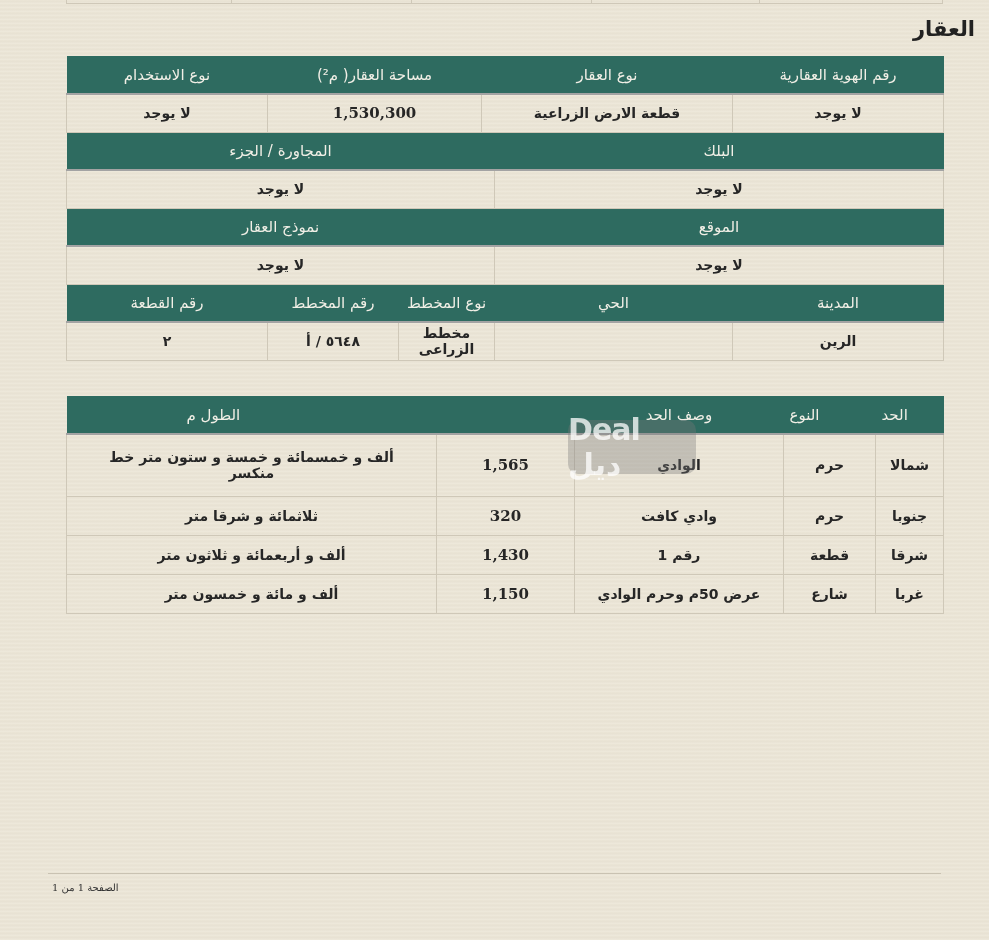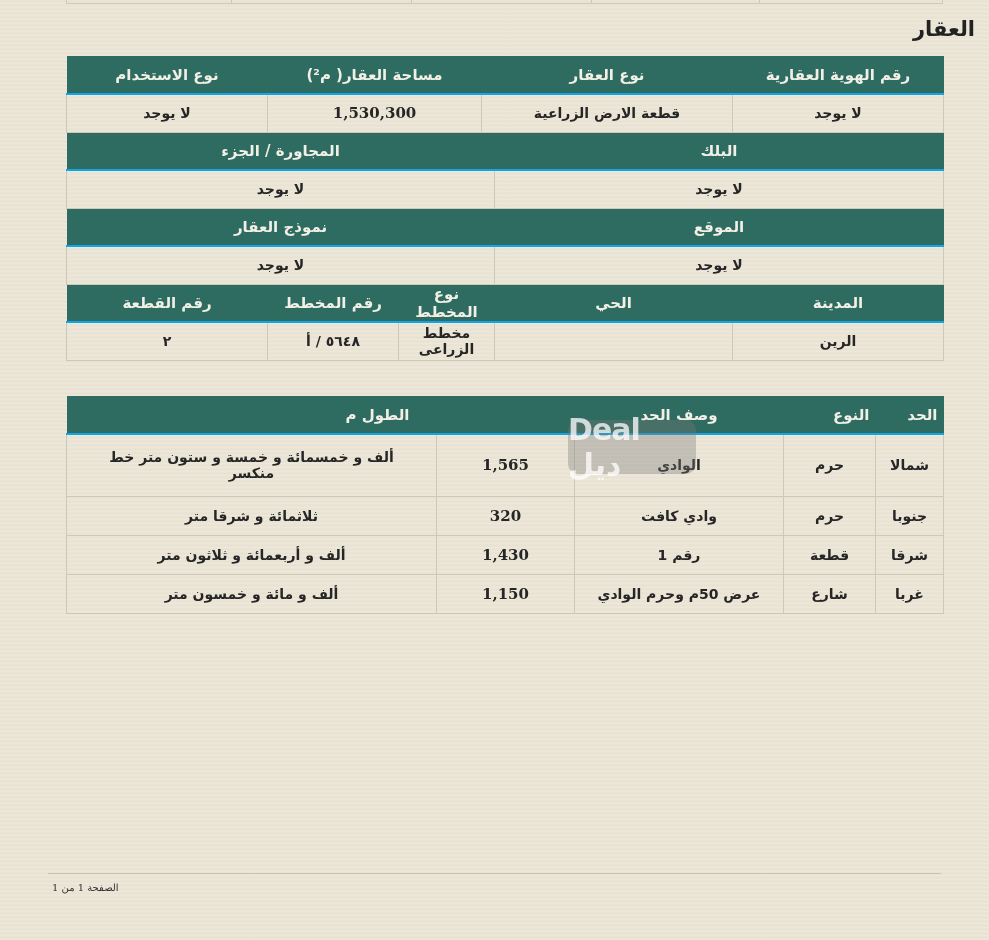"نوع الاستخدام" th { border-bottom: 2px solid #0ea5e9 -> 2px solid #a3a3a3; font-weight: bold -> normal }
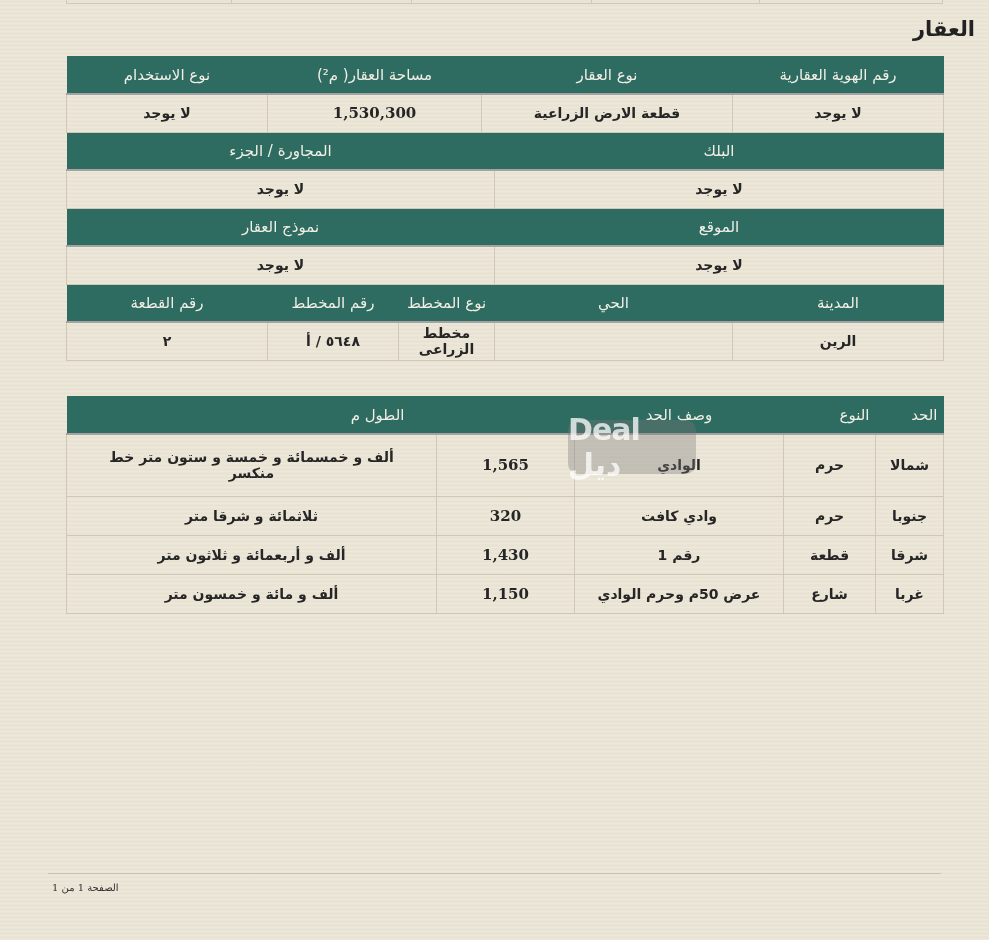"الطول م" th { text-align: center -> left }
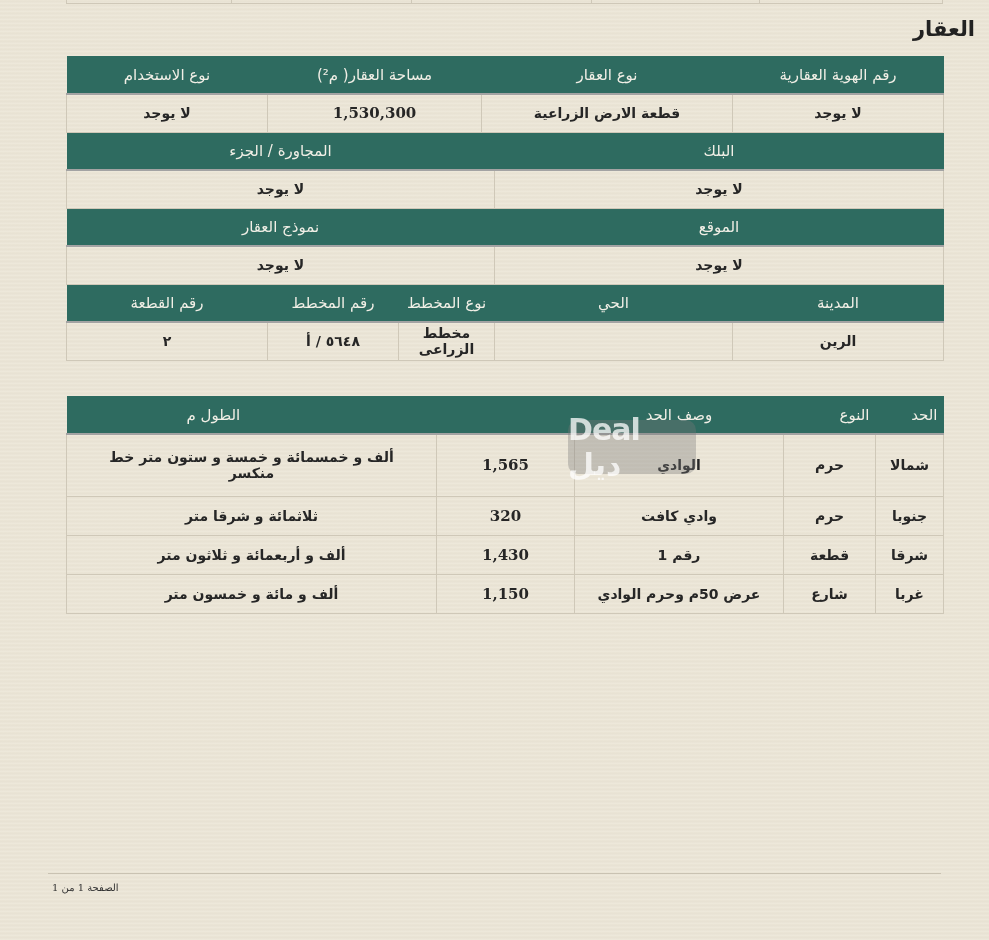"النوع" #bounds-table th.col-edge, #bounds-table th.col-type { text-align: right -> left }
